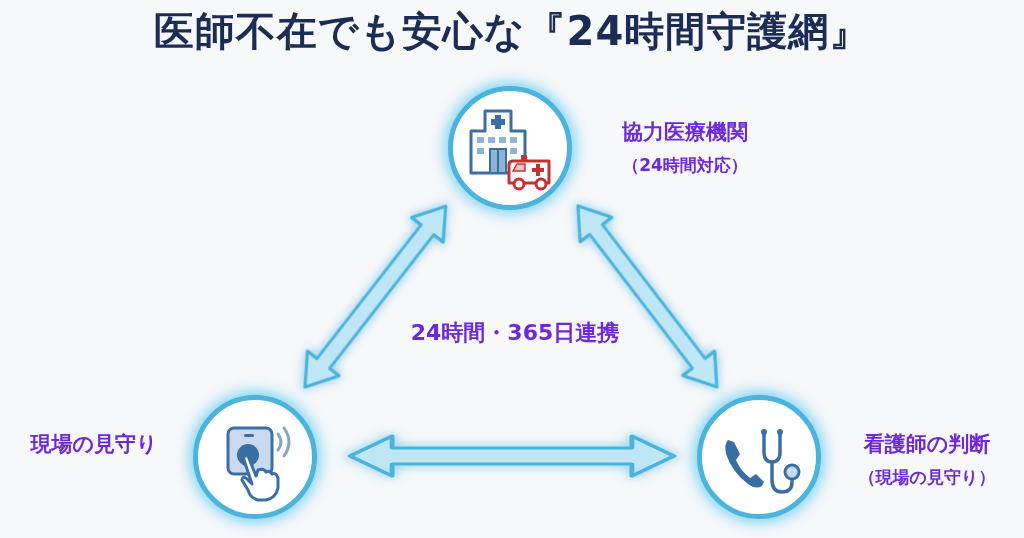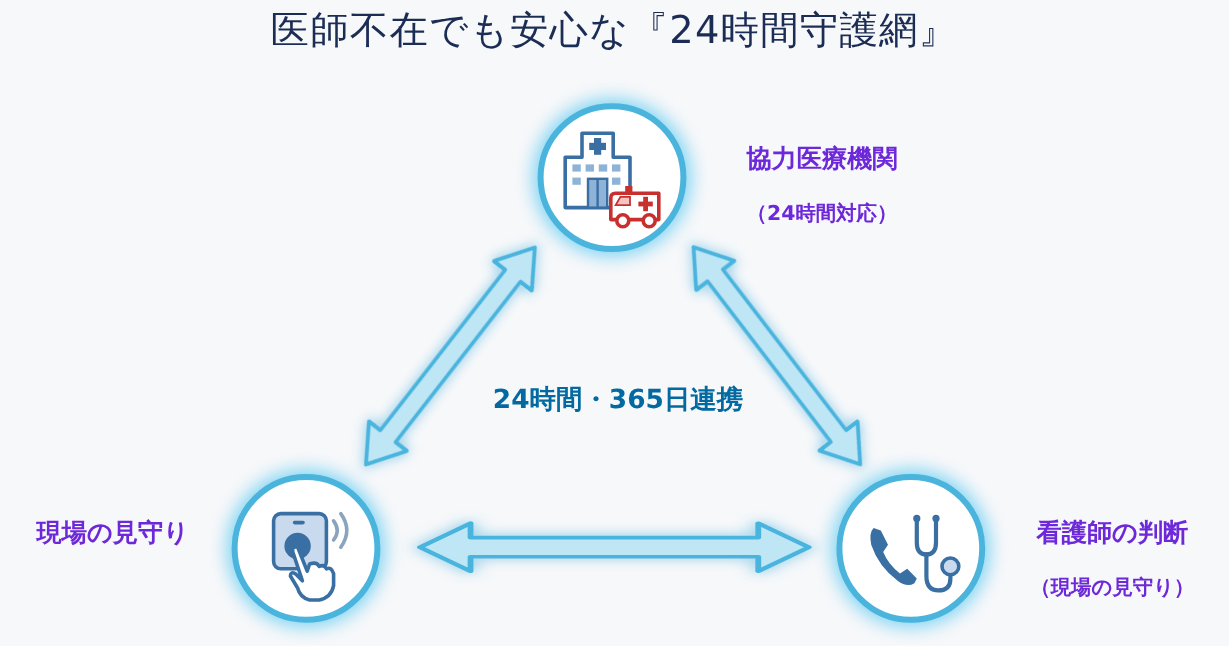"医師不在でも安心な『24時間守護網』" .title { font-size: 32px -> 40px; font-weight: normal -> bold }
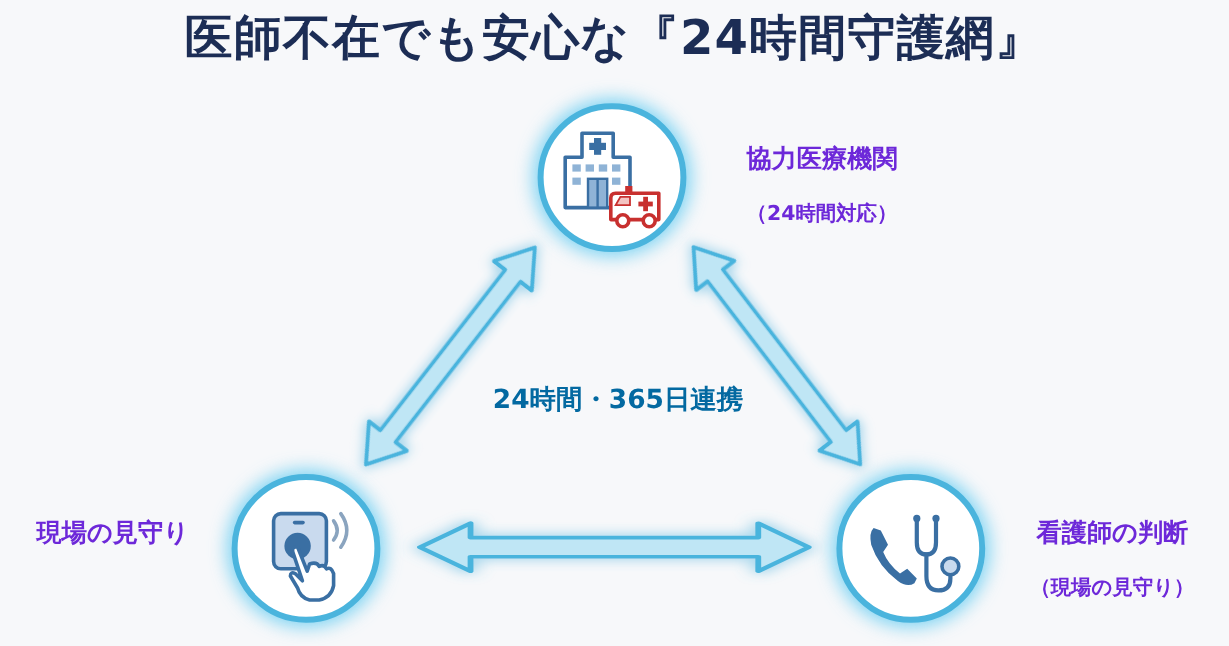"（24時間対応）" .label .sub { margin-top: 20px -> 8px }
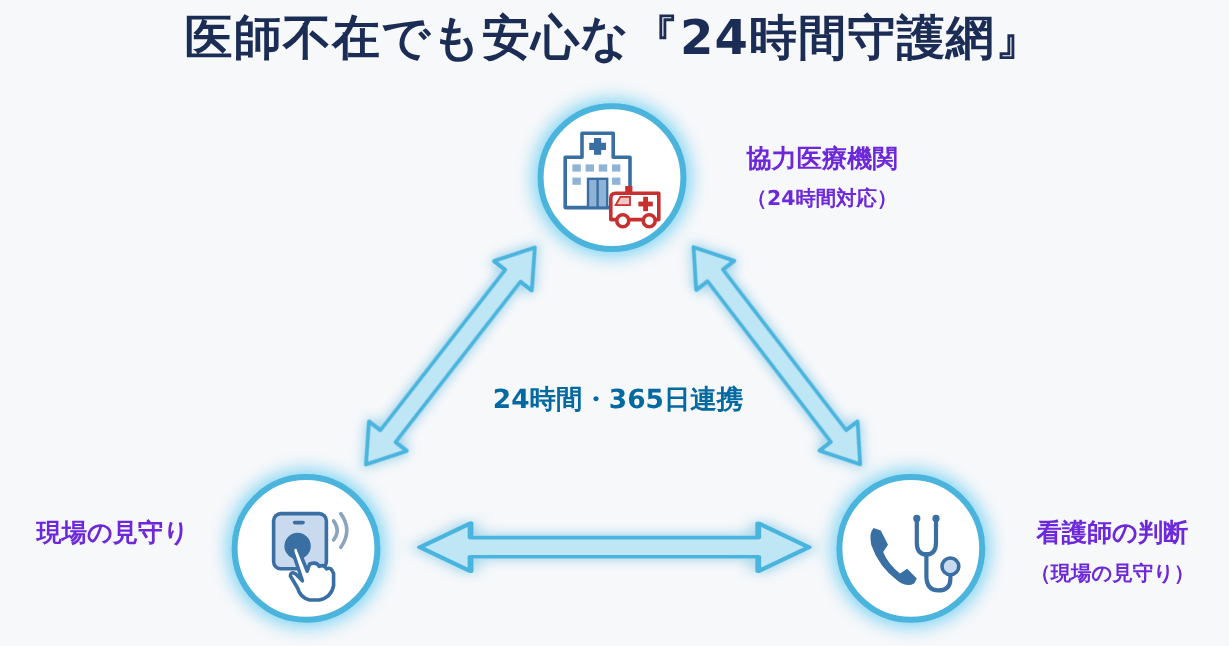"24時間・365日連携" .center-text { color: #0369a1 -> #6d28d9 }
